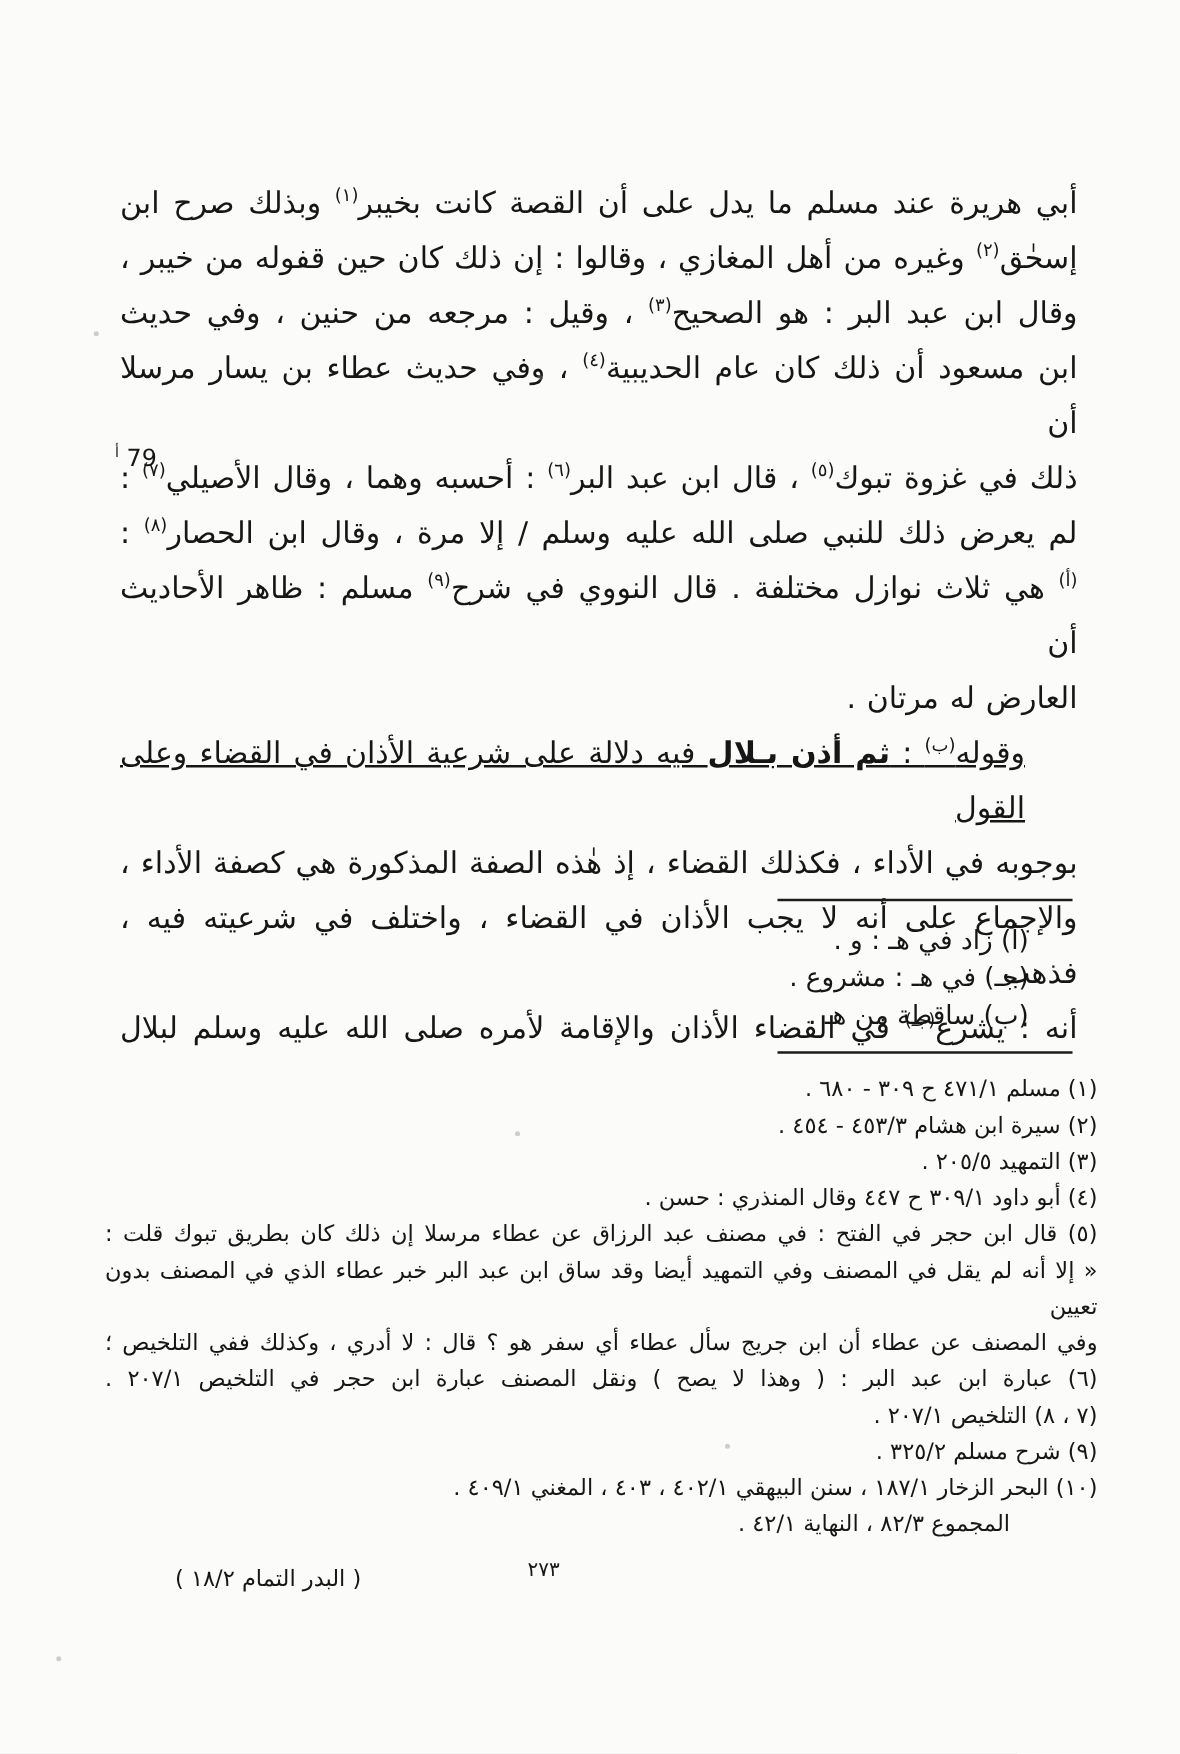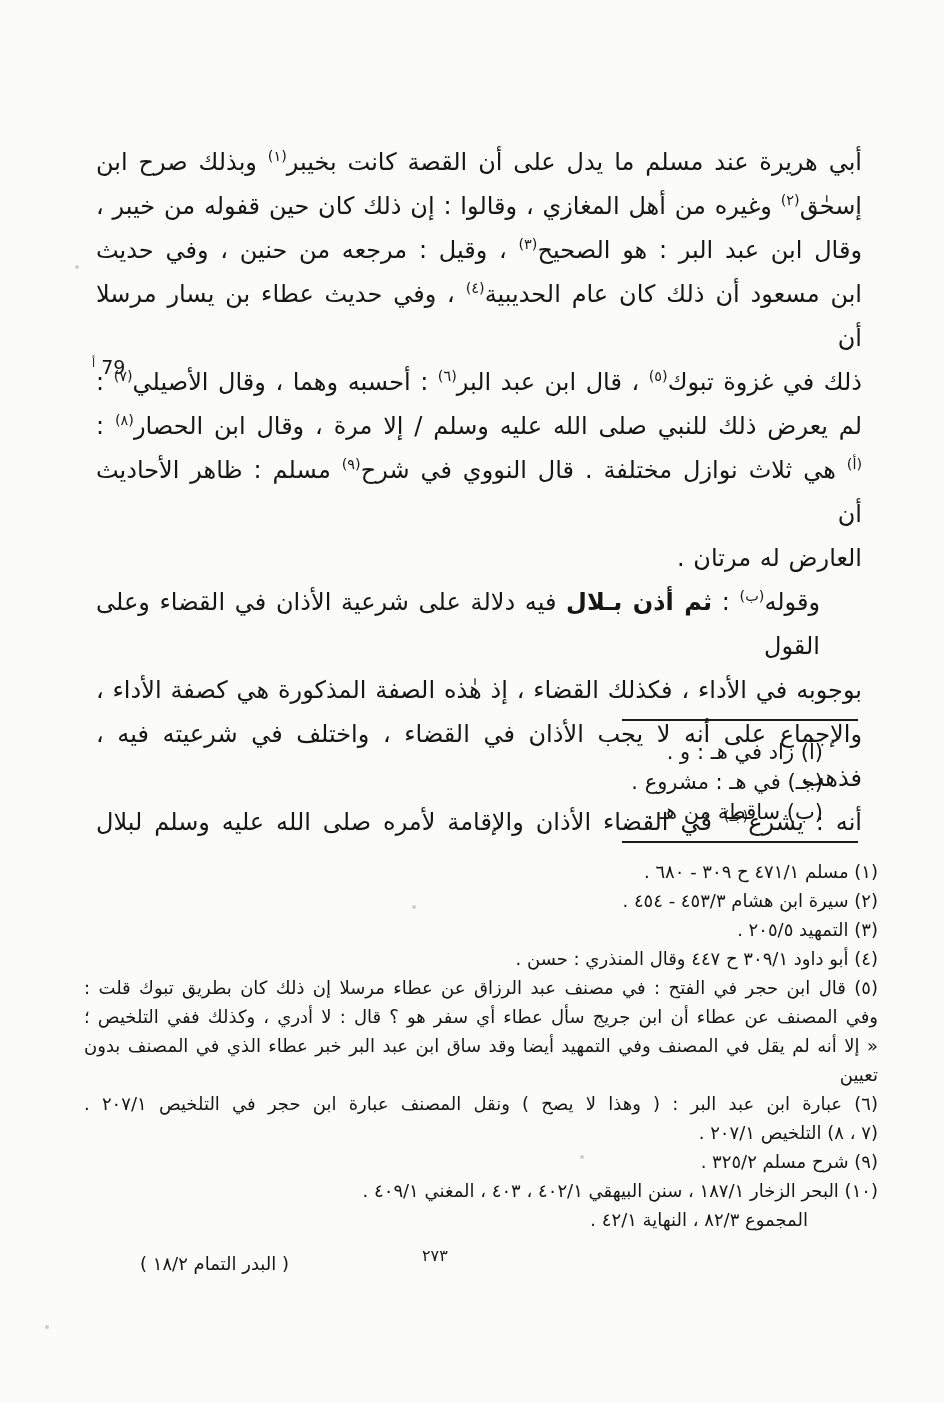"وقوله(ب) : ثم أذن بـلال" div.line { text-decoration: none -> underline }
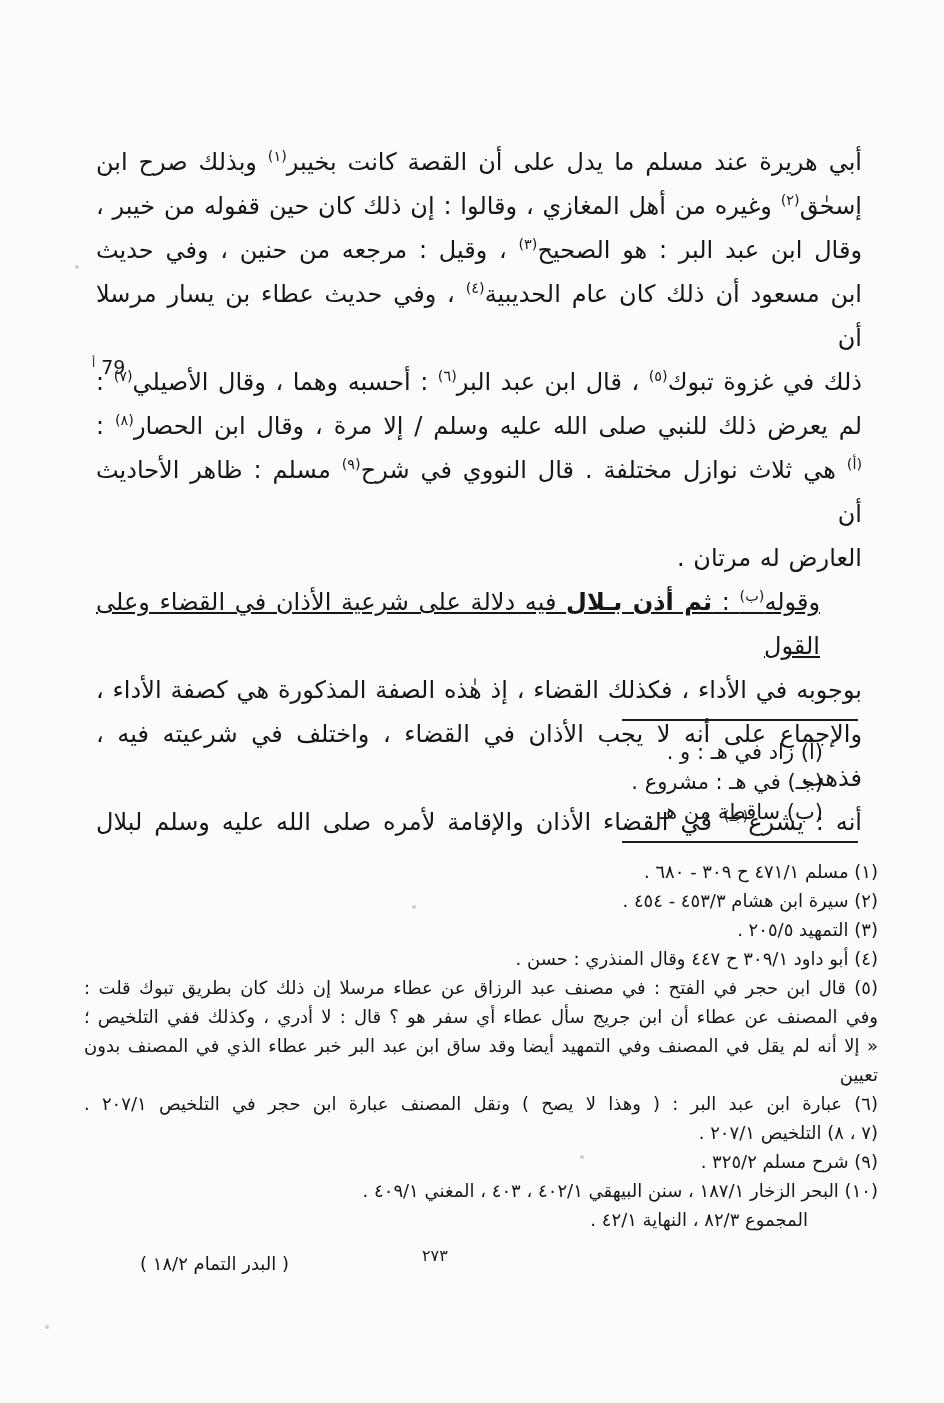"وفي المصنف عن عطاء أن" div.fline { order: before "« إلا أنه لم يقل" -> after "« إلا أنه لم يقل" }
